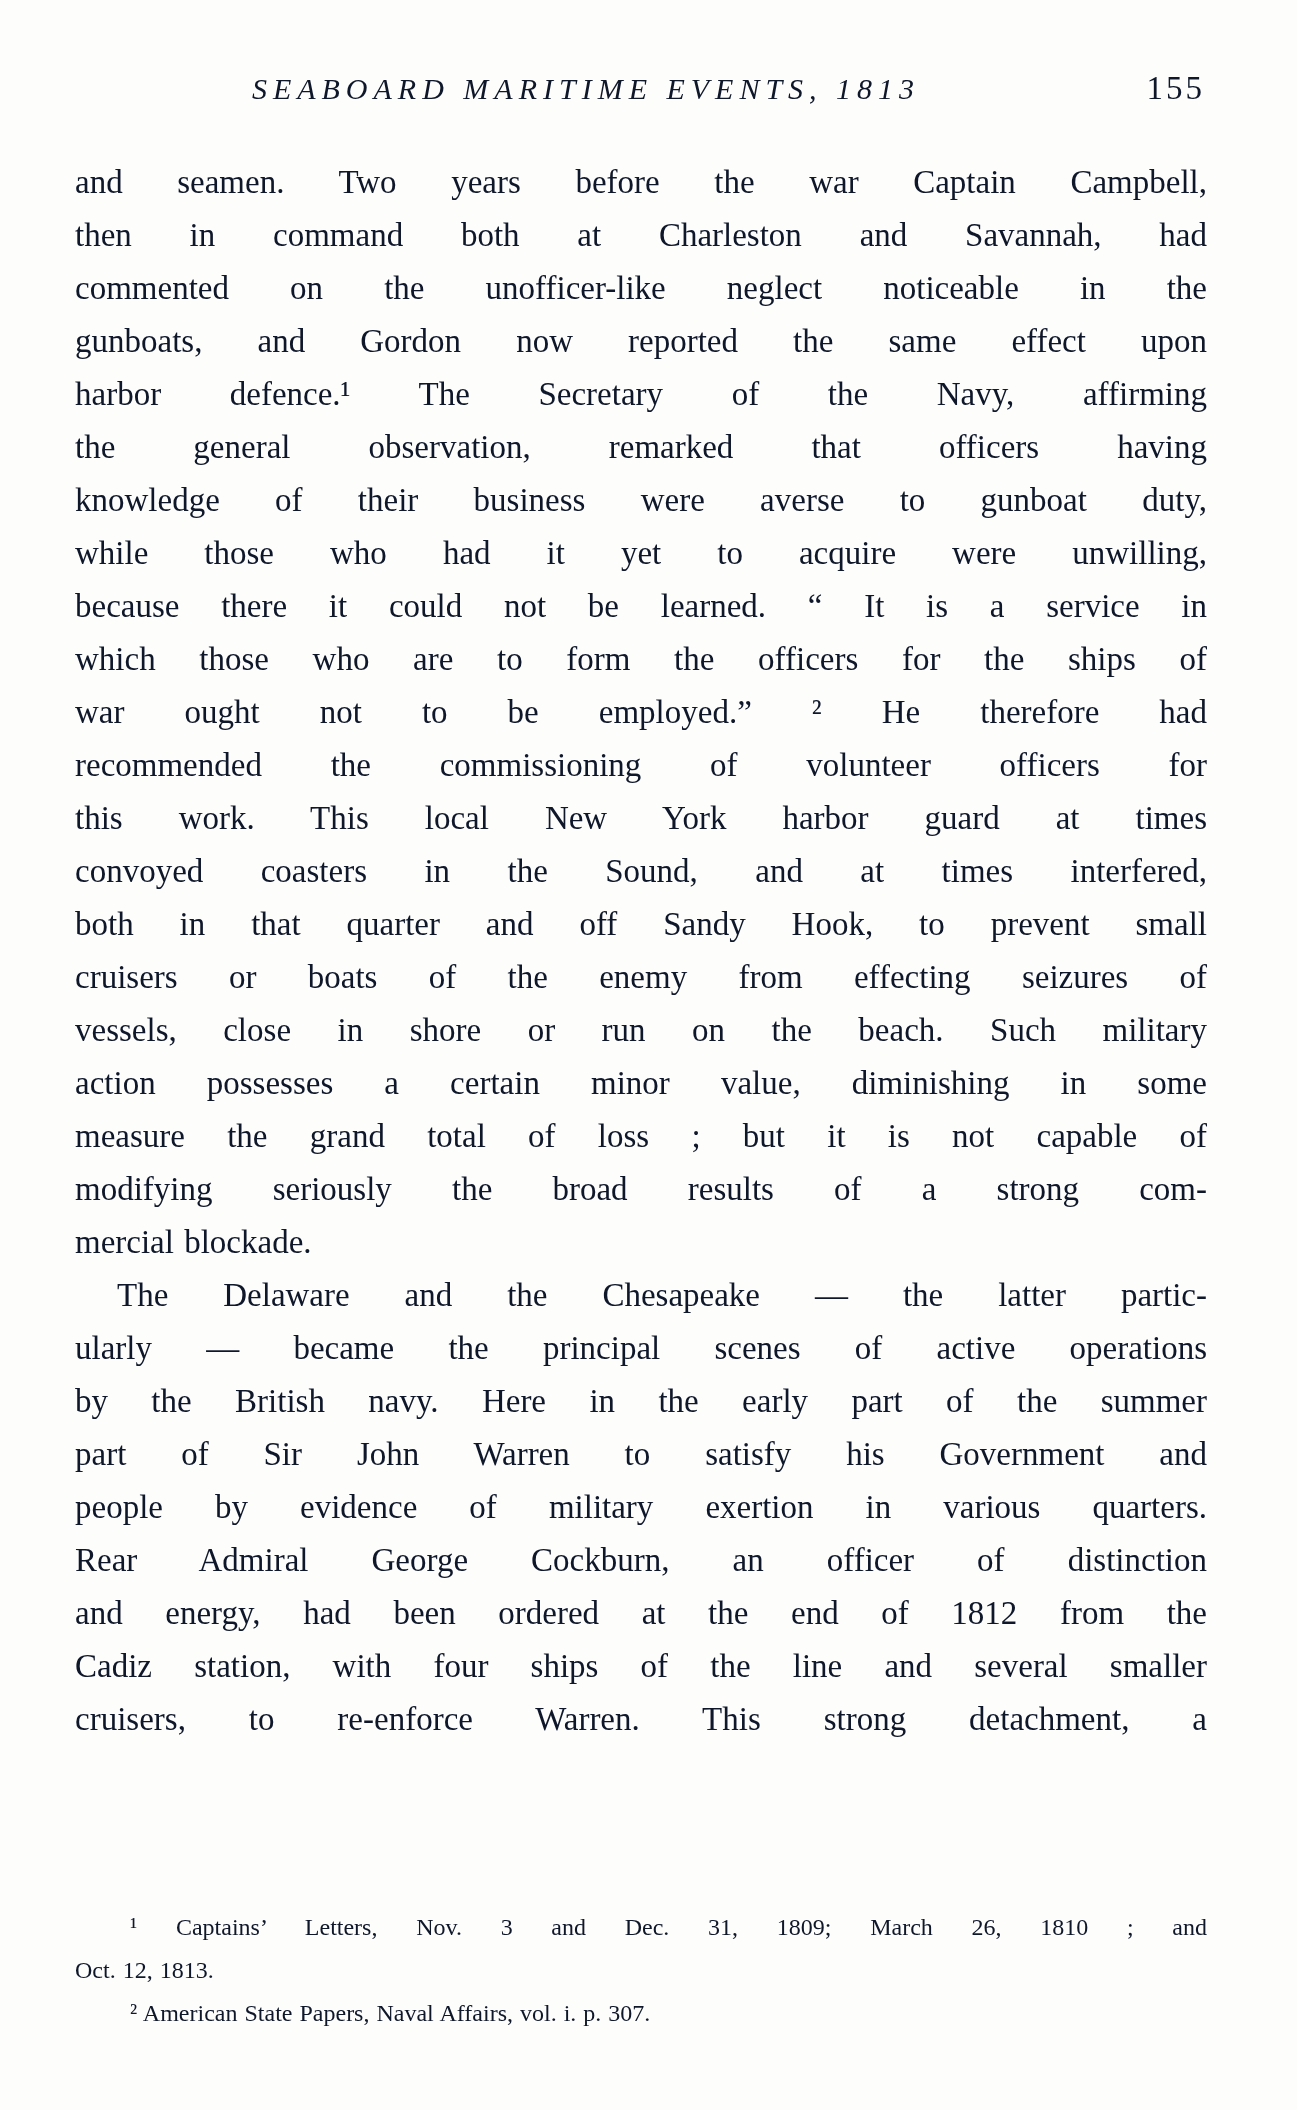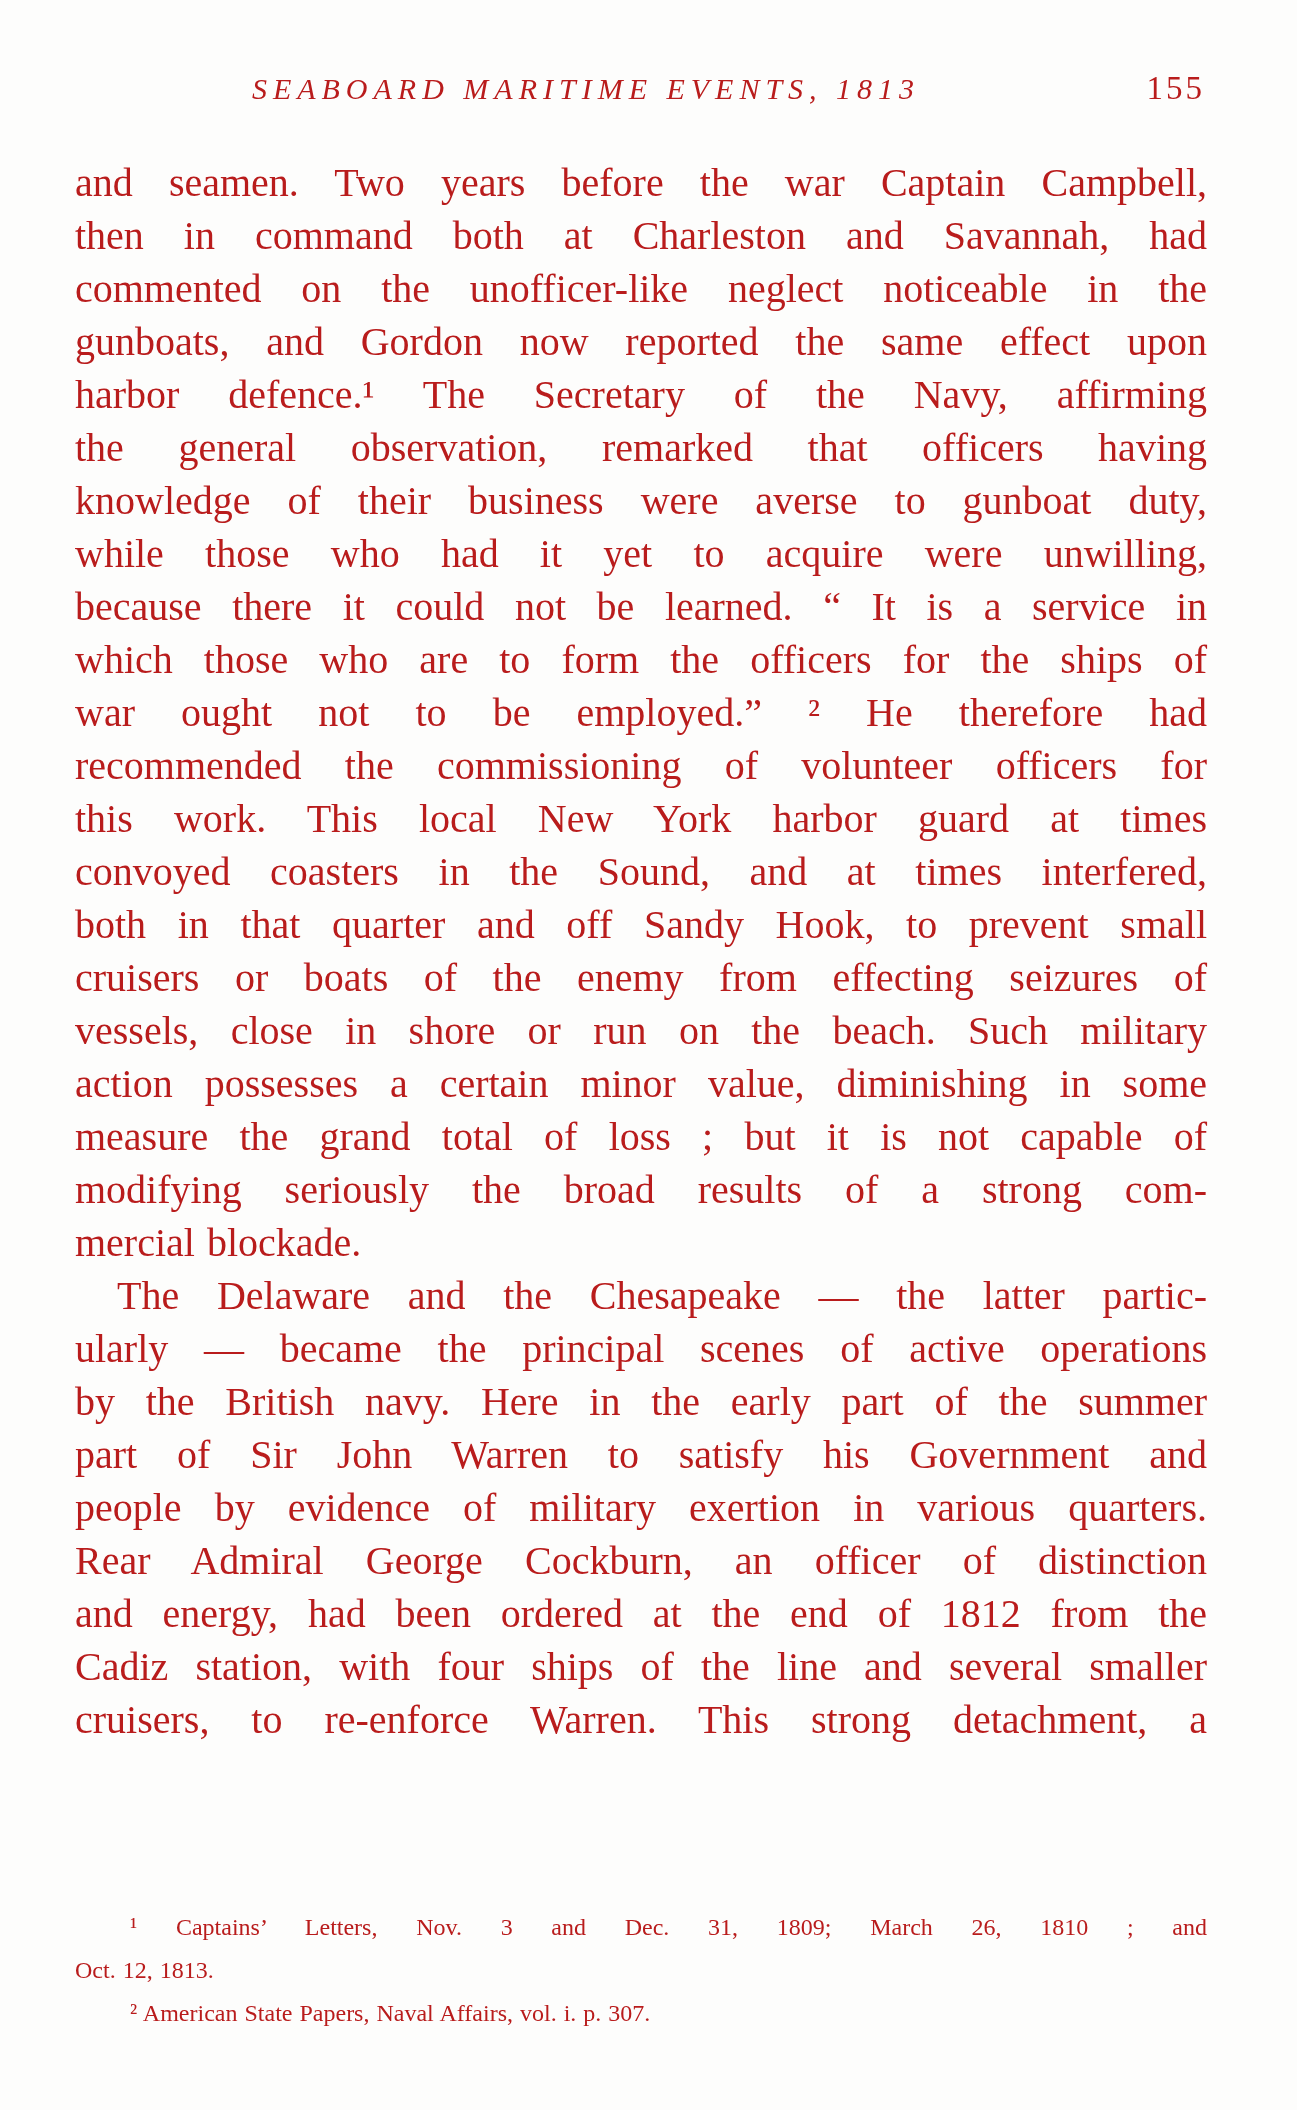"SEABOARD MARITIME EVENTS, 1813" .page { color: #b91c1c -> #0f172a }
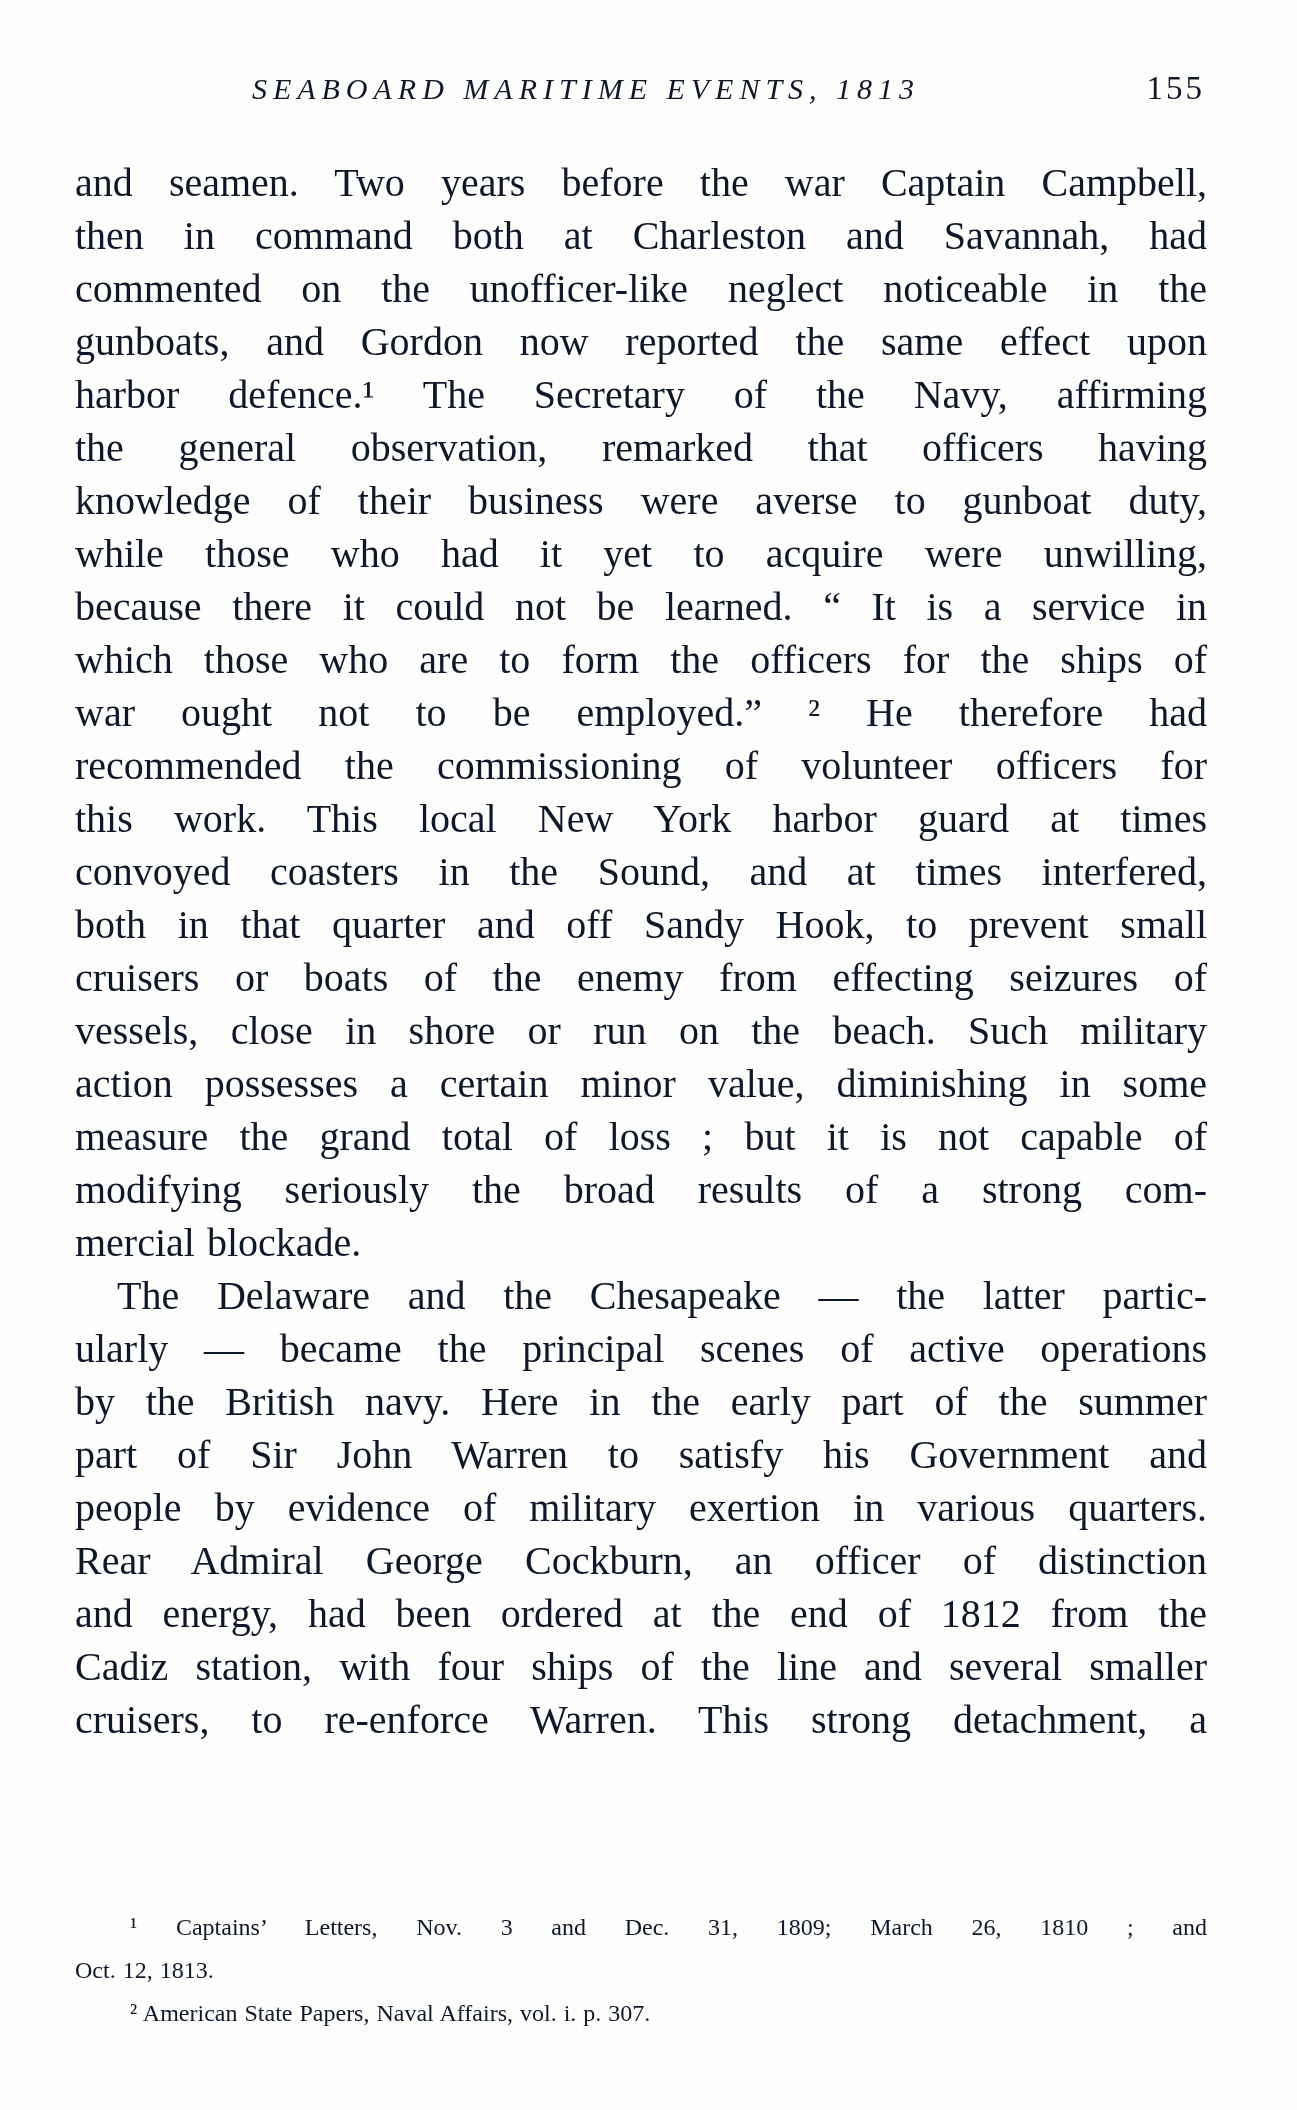"and seamen. Two years before" .body-text { font-size: 40px -> 33px }
